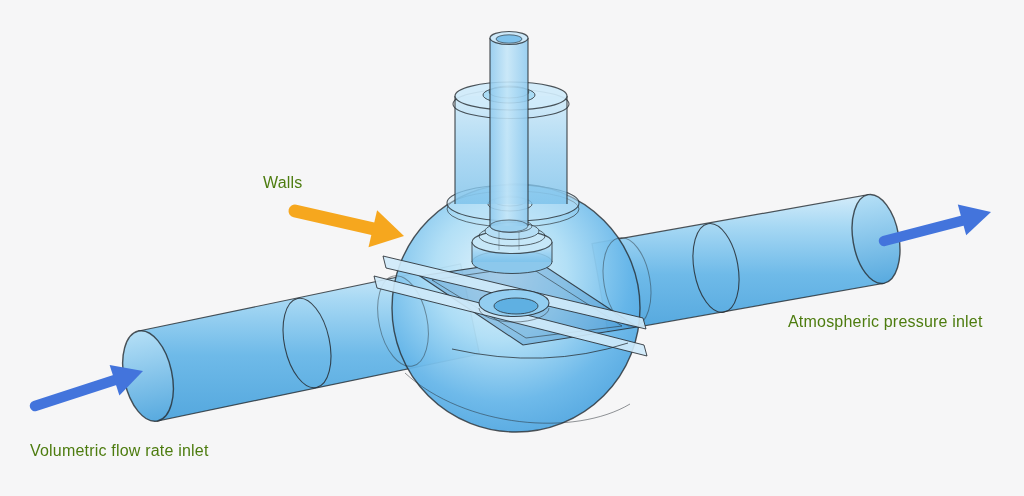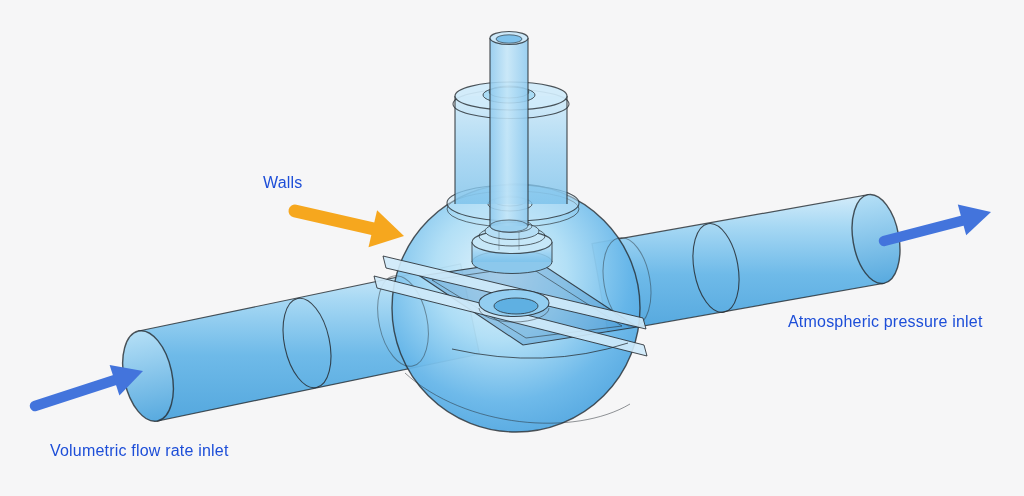"Walls" .label { color: #1d4ed8 -> #4d7c0f }
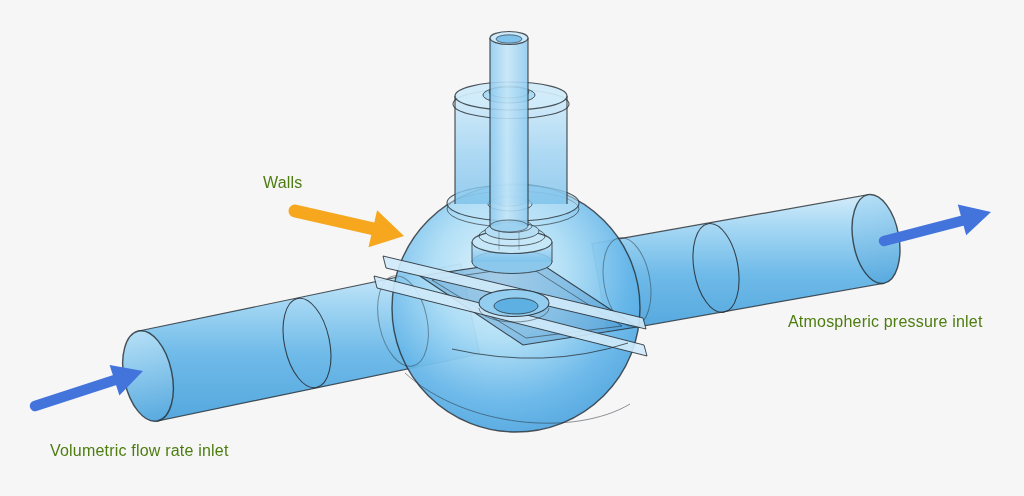"Volumetric flow rate inlet" .label-inlet { margin-left: 20px -> none }
